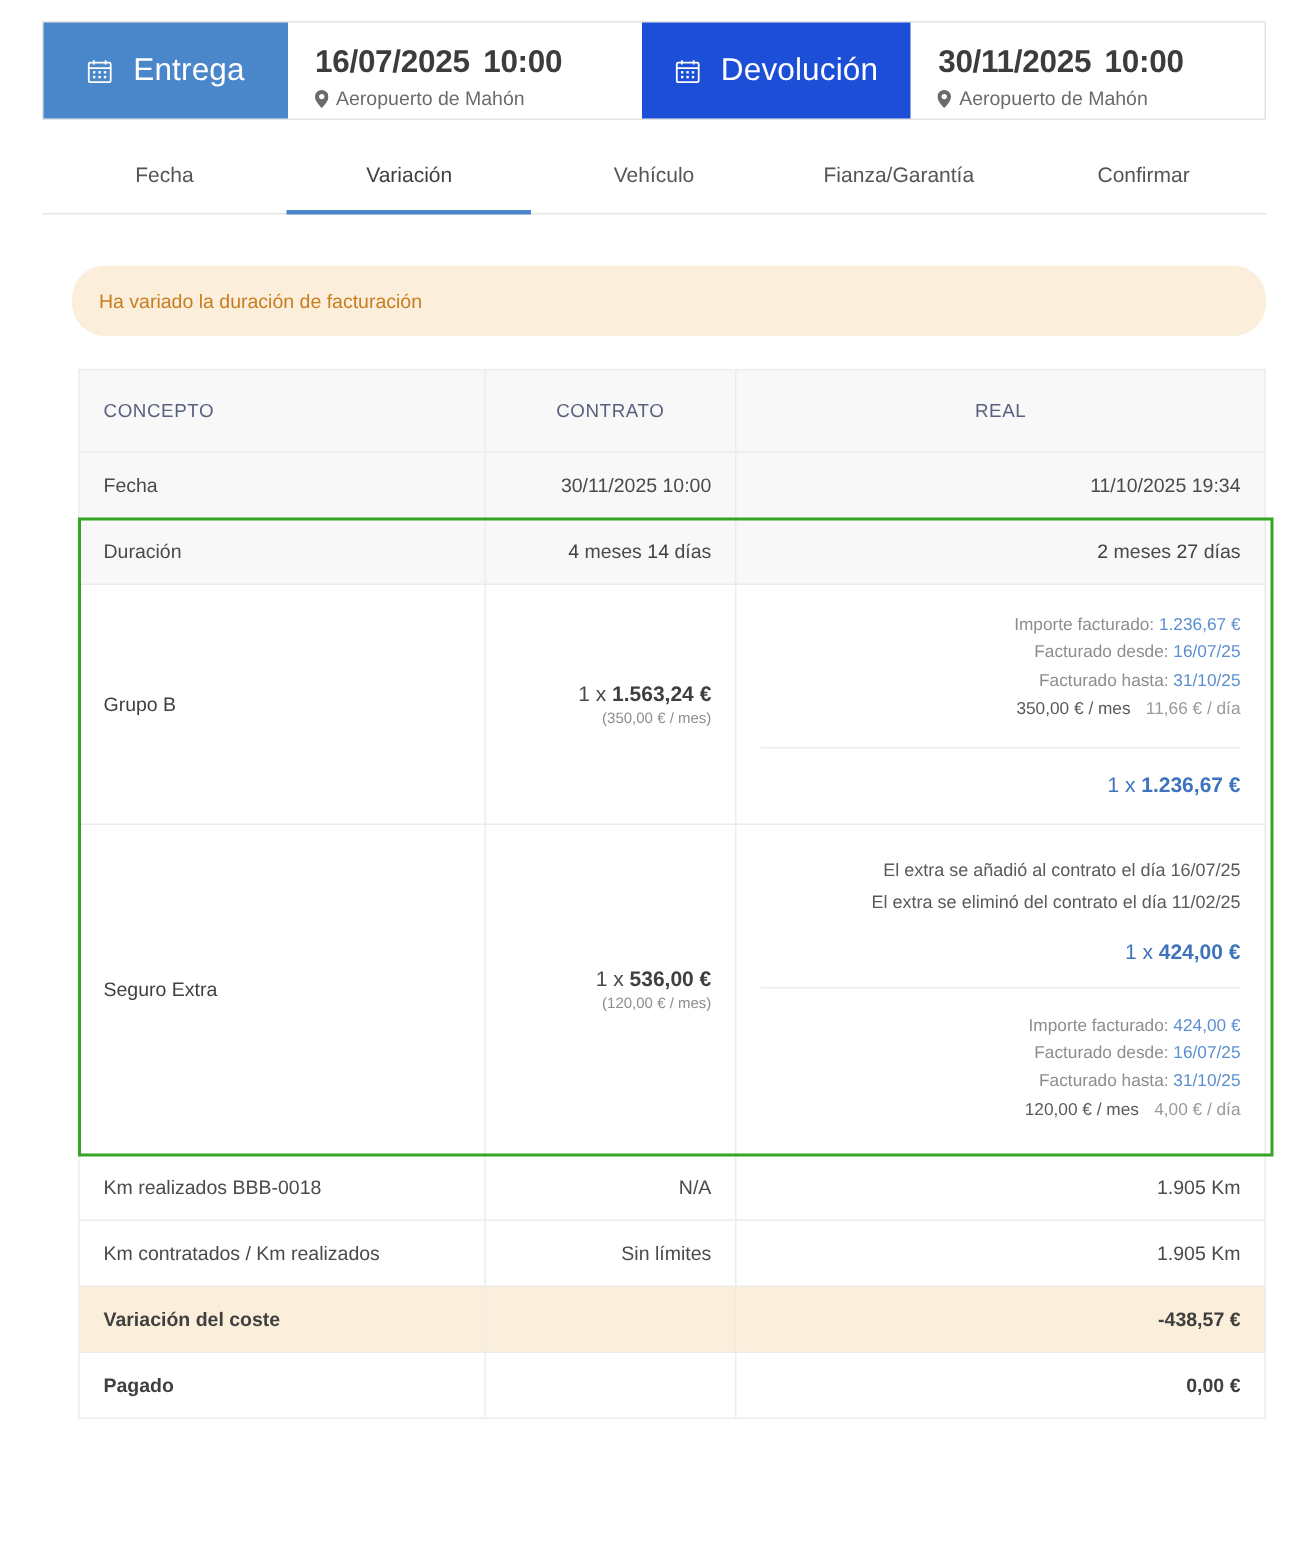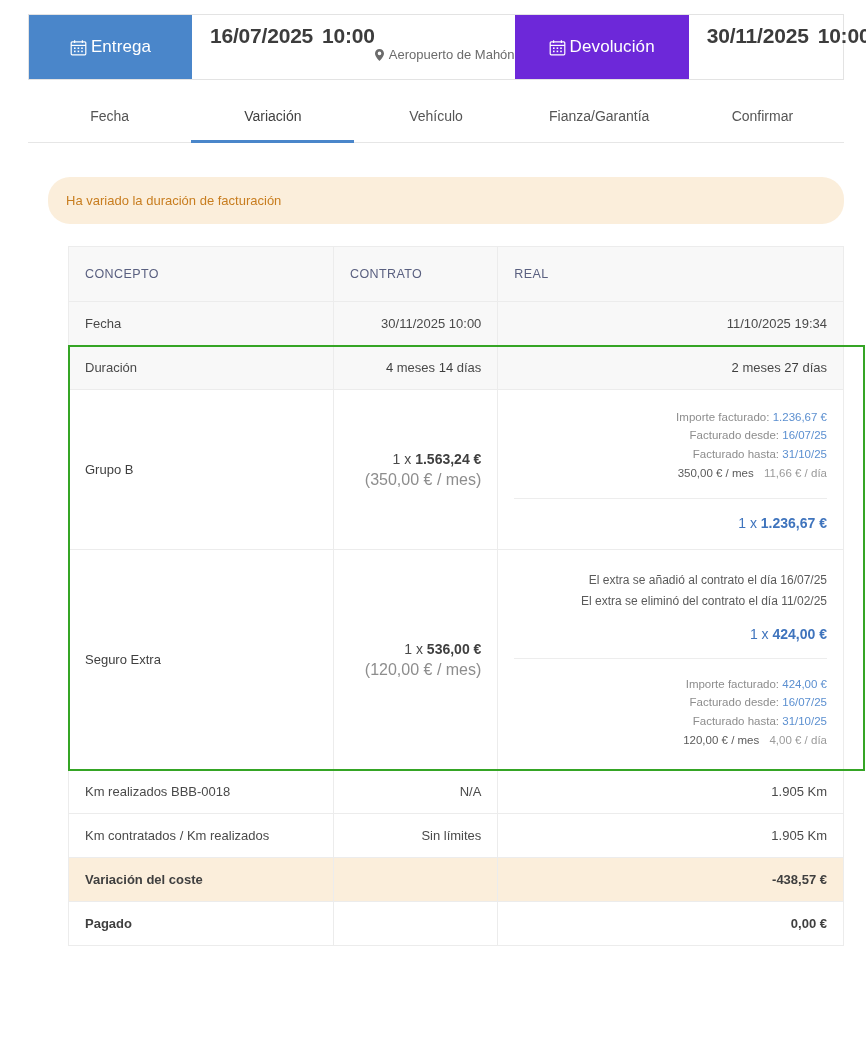"Entrega" .tb-chip { font-size: 17px -> 21px; gap: 4px -> 14px; padding: 0 34px -> 0 22px }
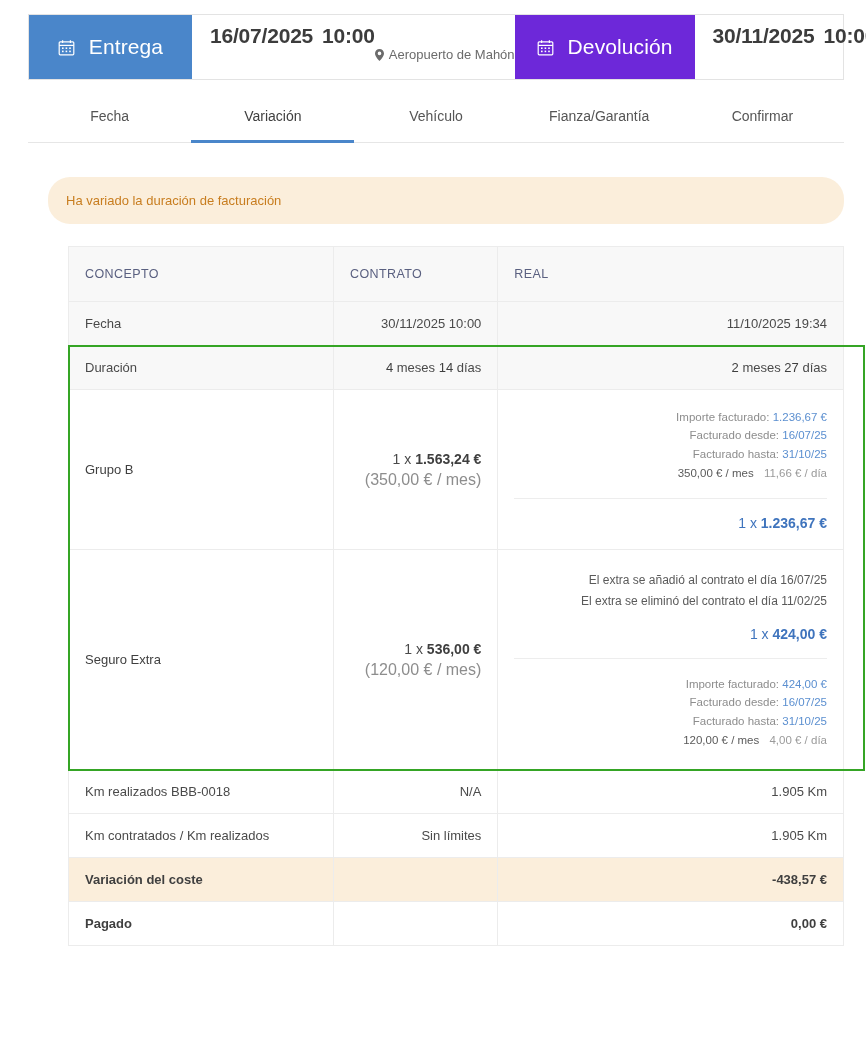"16/07/2025 10:00" .tb-info { flex-direction: row -> column }
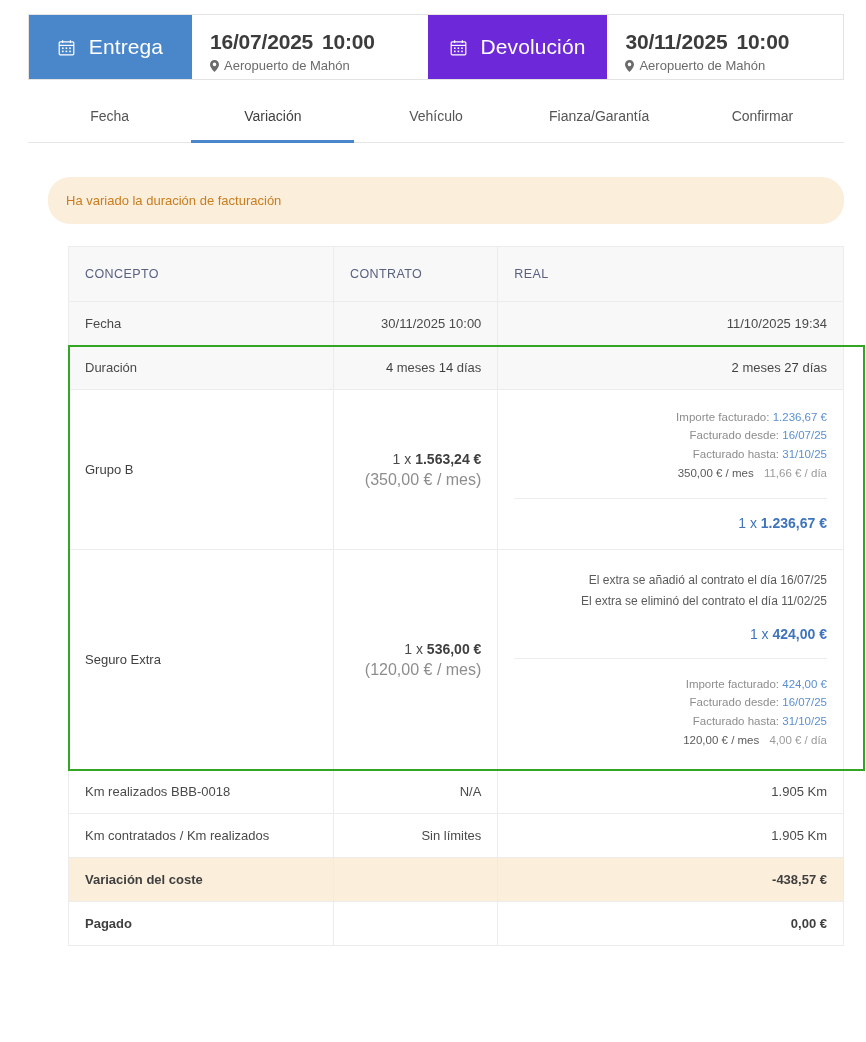"Devolución" .tb-chip.devolucion { background: #6d28d9 -> #1d4ed8 }
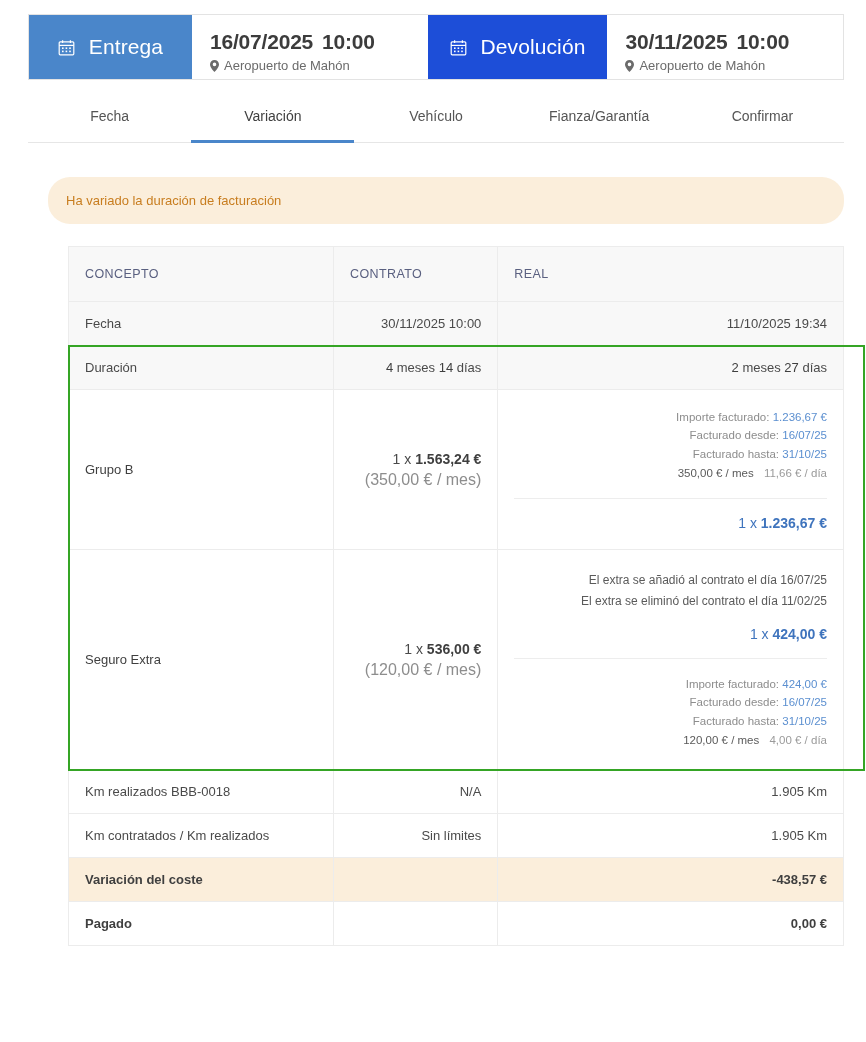"CONCEPTO" .tablewrap { margin: 22px 22px 0 68px -> 22px 22px 0 52px }
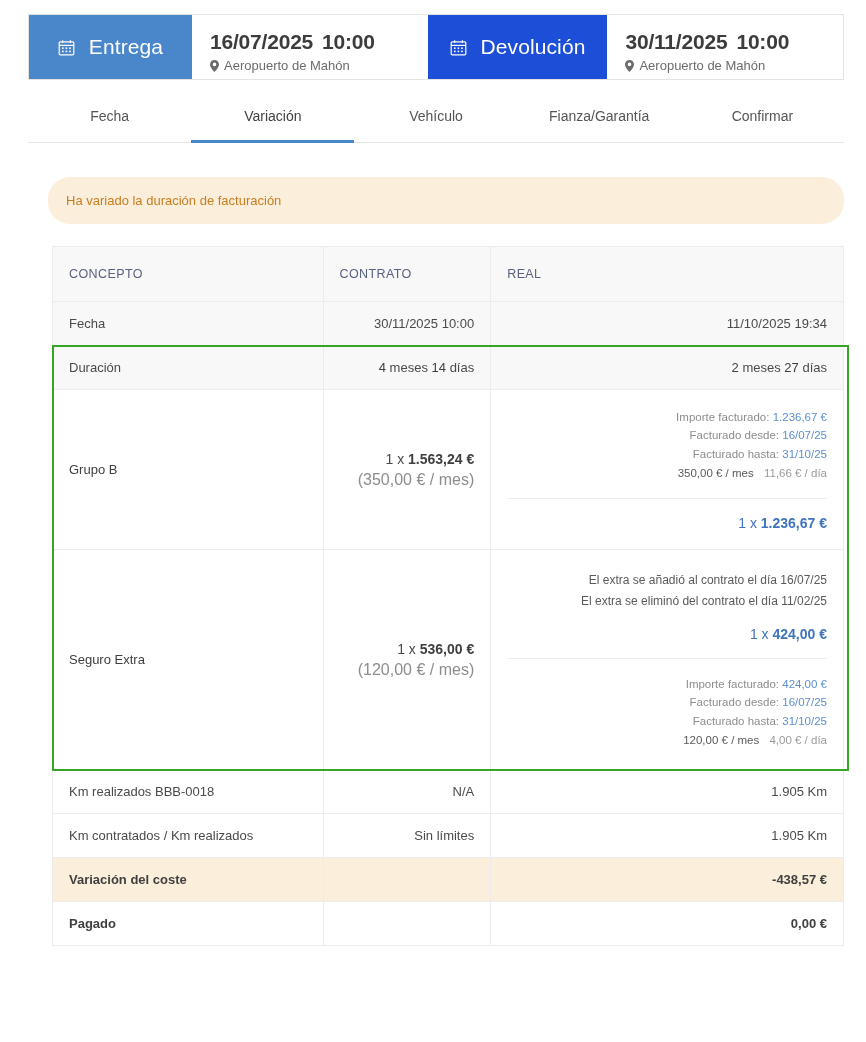"CONTRATO" th.h-contrato, th.h-real { text-align: left -> center }
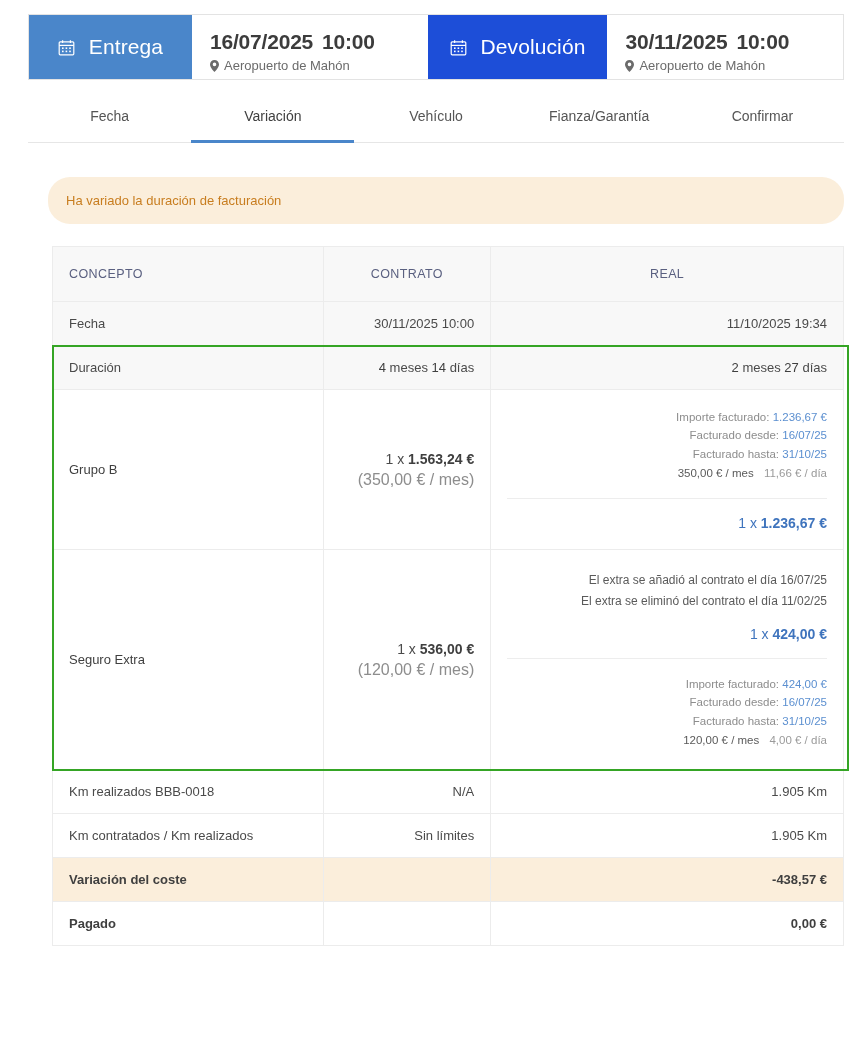"(350,00 € / mes)" .price-sub { font-size: 16px -> 10px }
